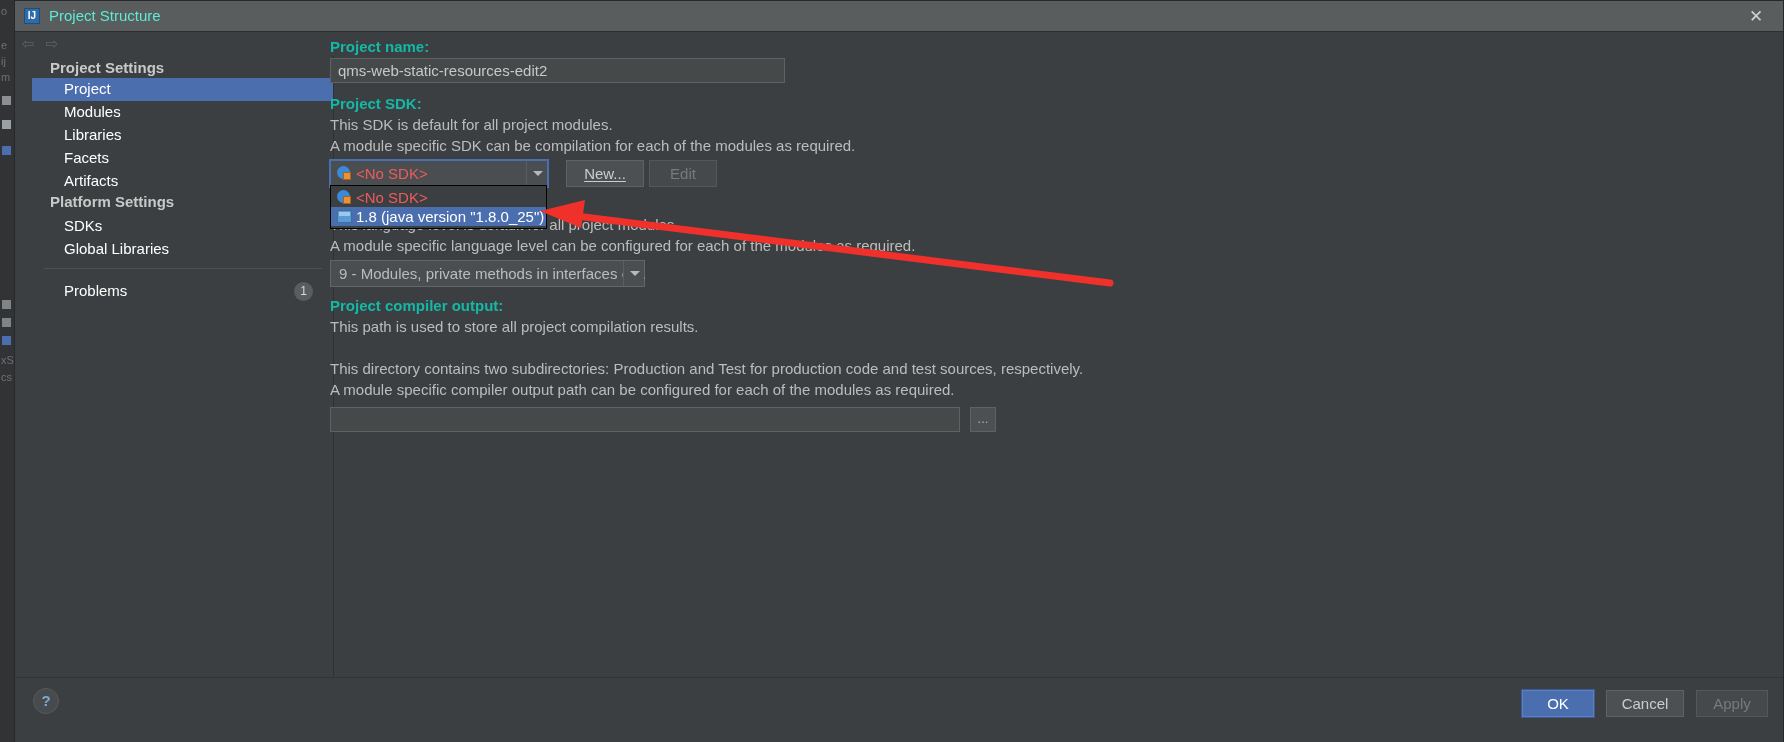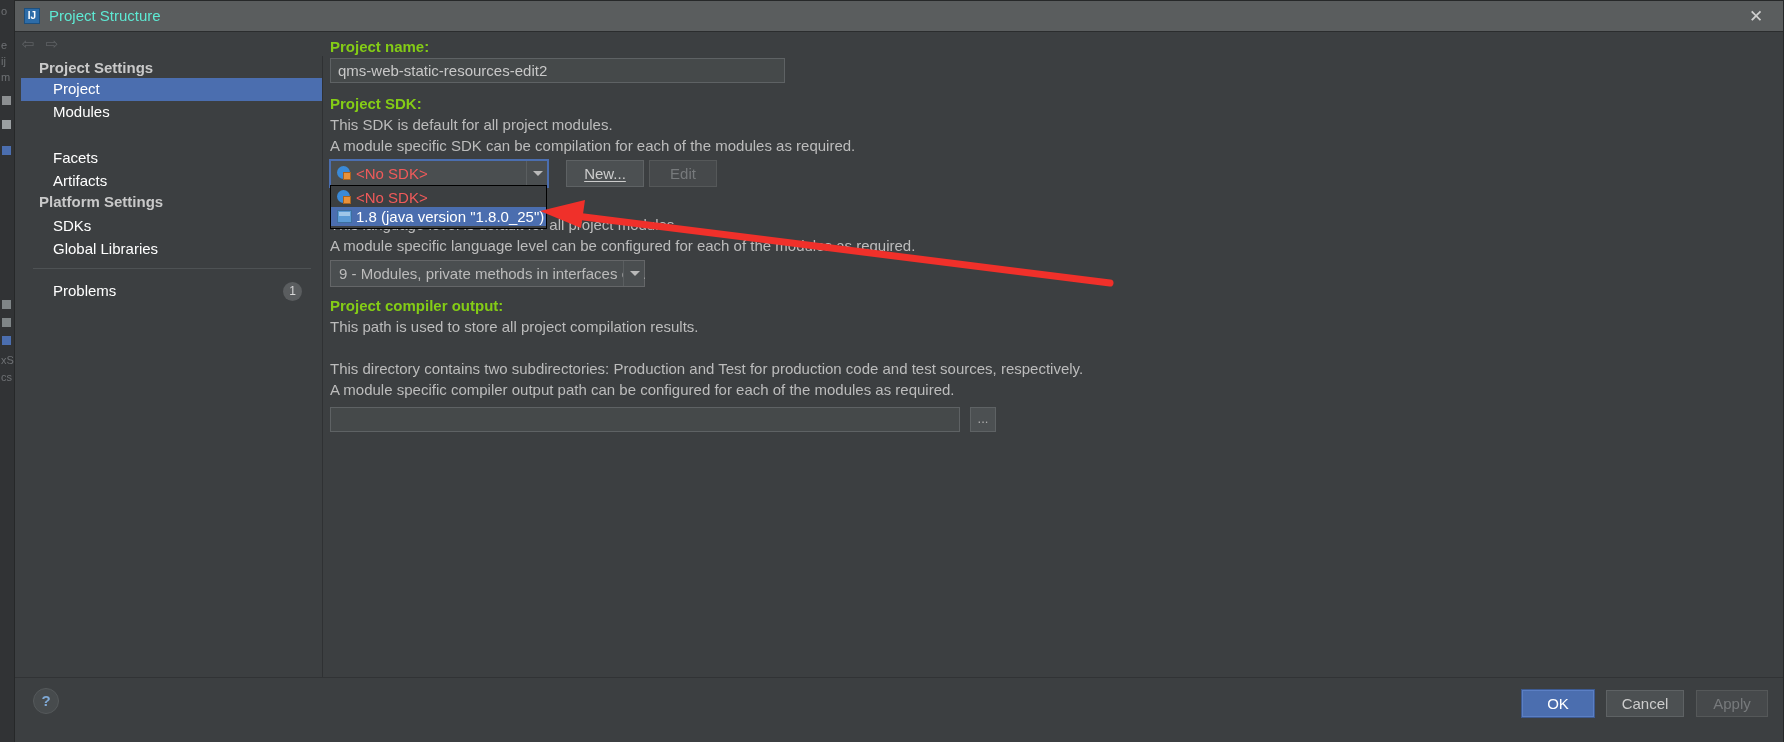"Project name:" .lbl-bold { color: #84cc16 -> #14b8a6 }
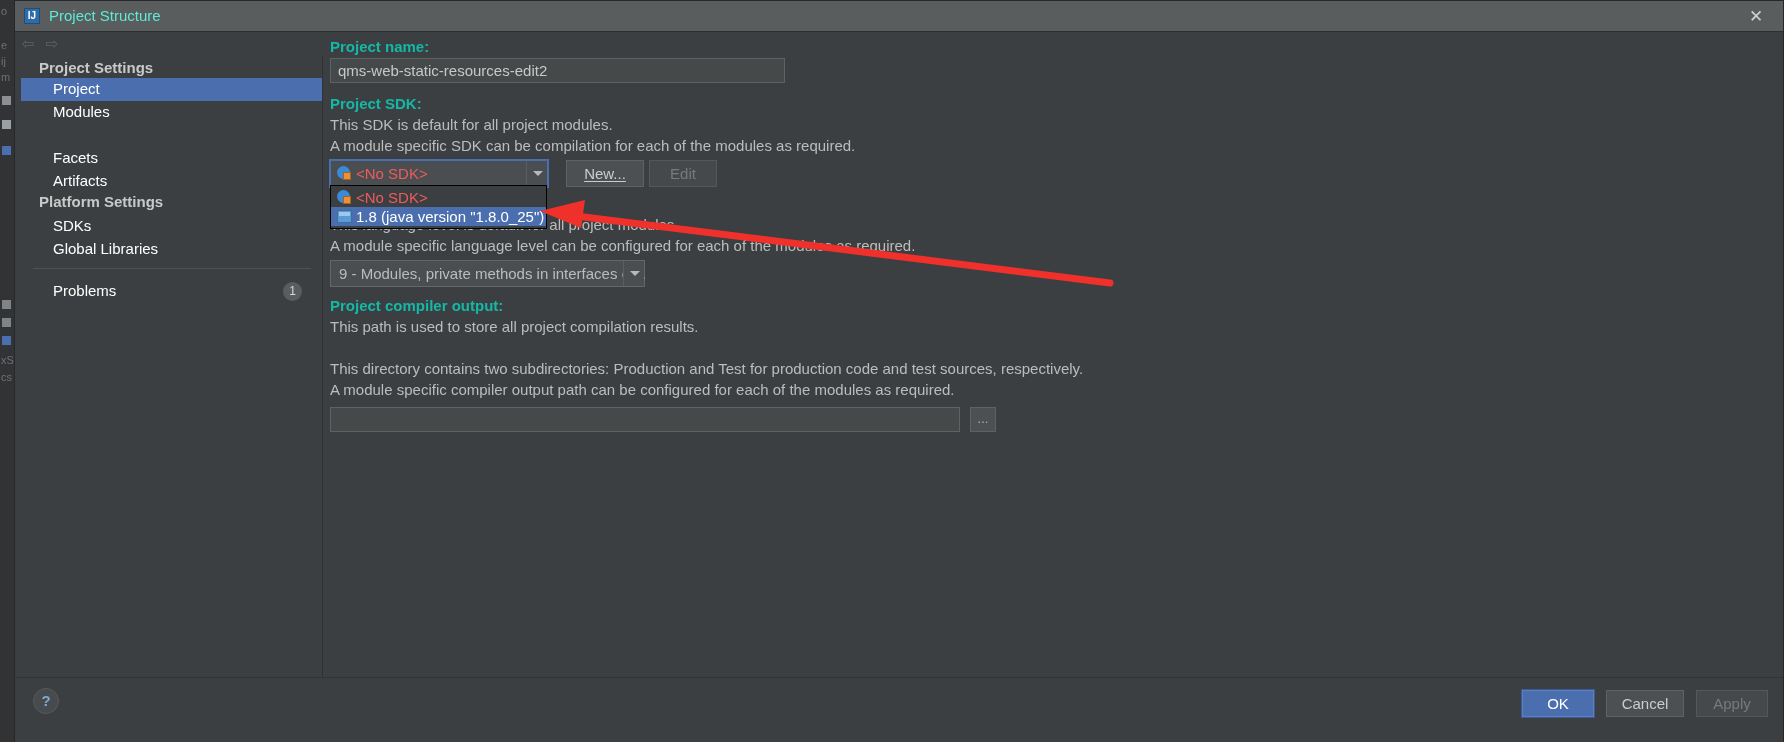"Project Settings" .sidebar { left: 6px -> 17px }
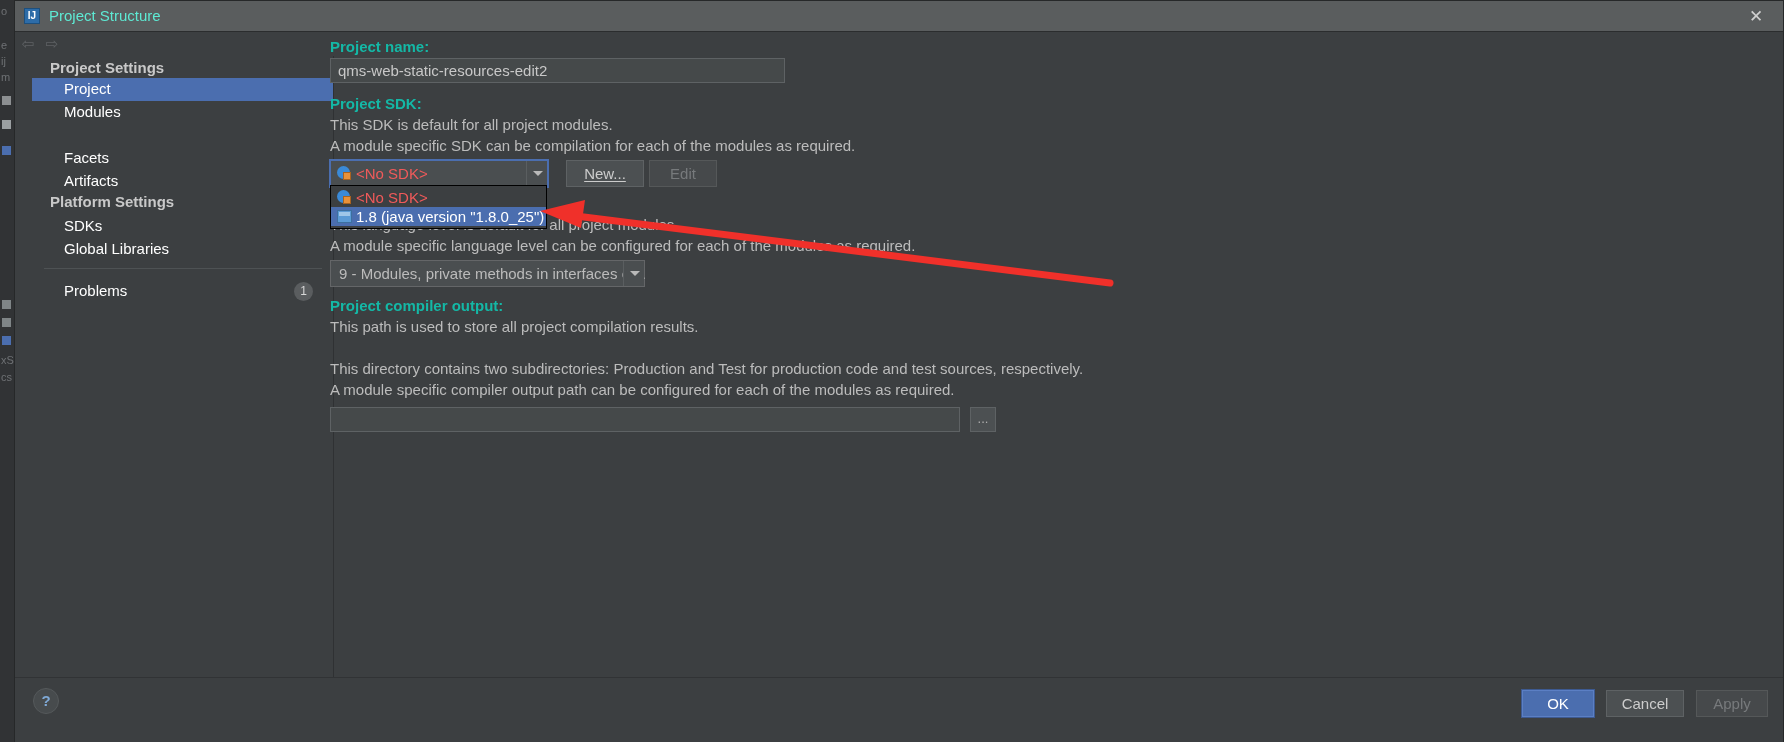"Libraries" div.item { html: none -> <div> <span>Libraries</span> </div> }
